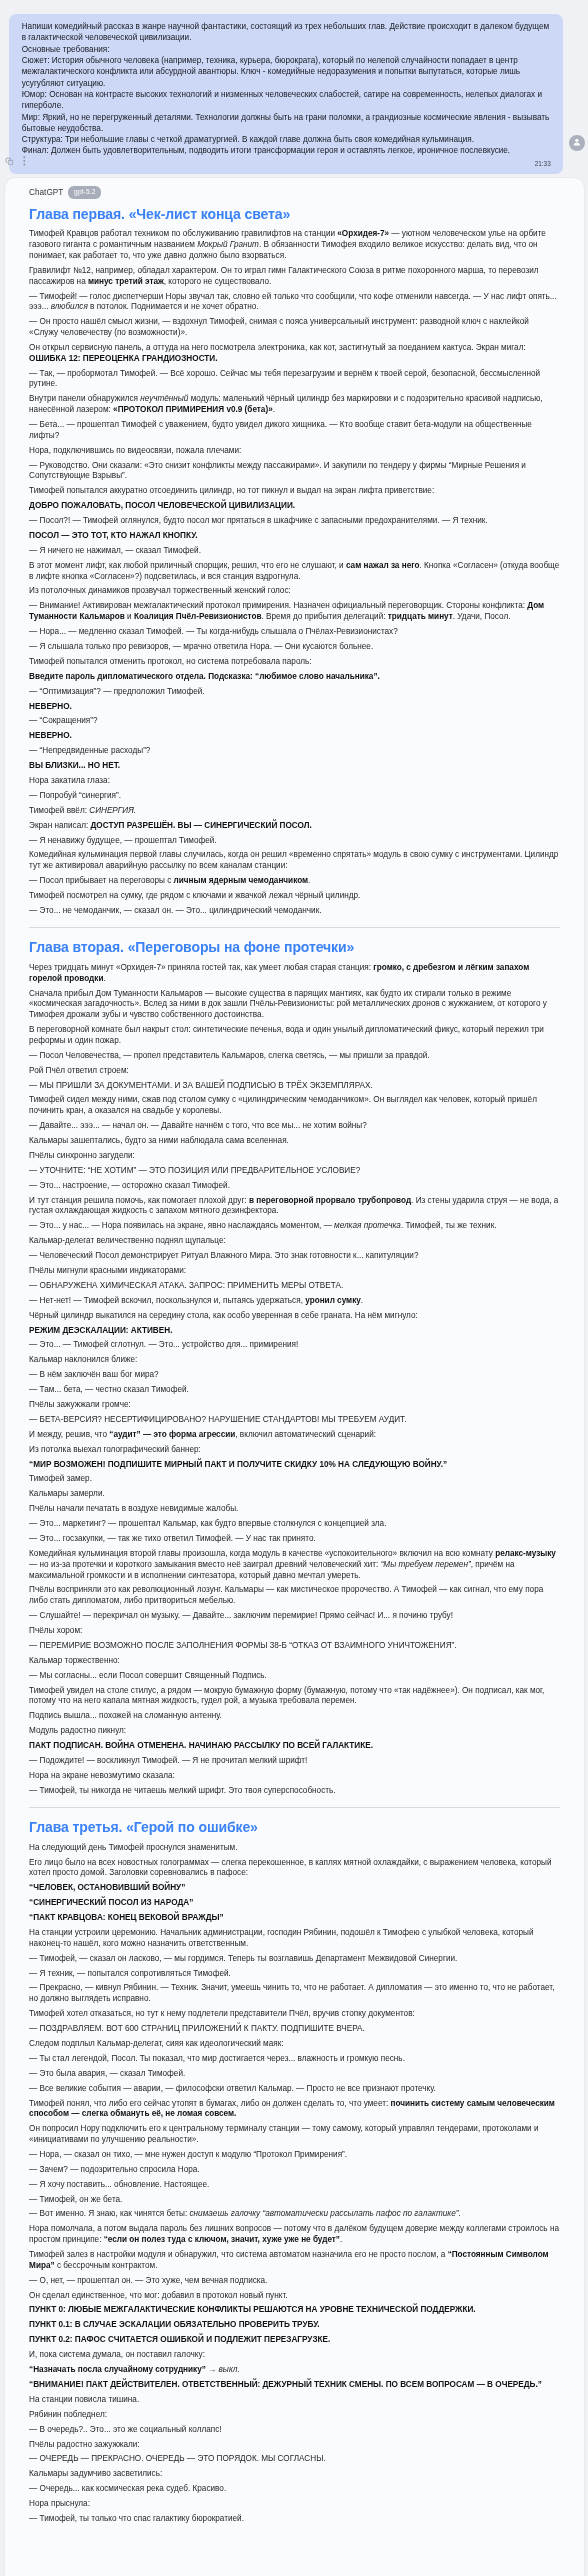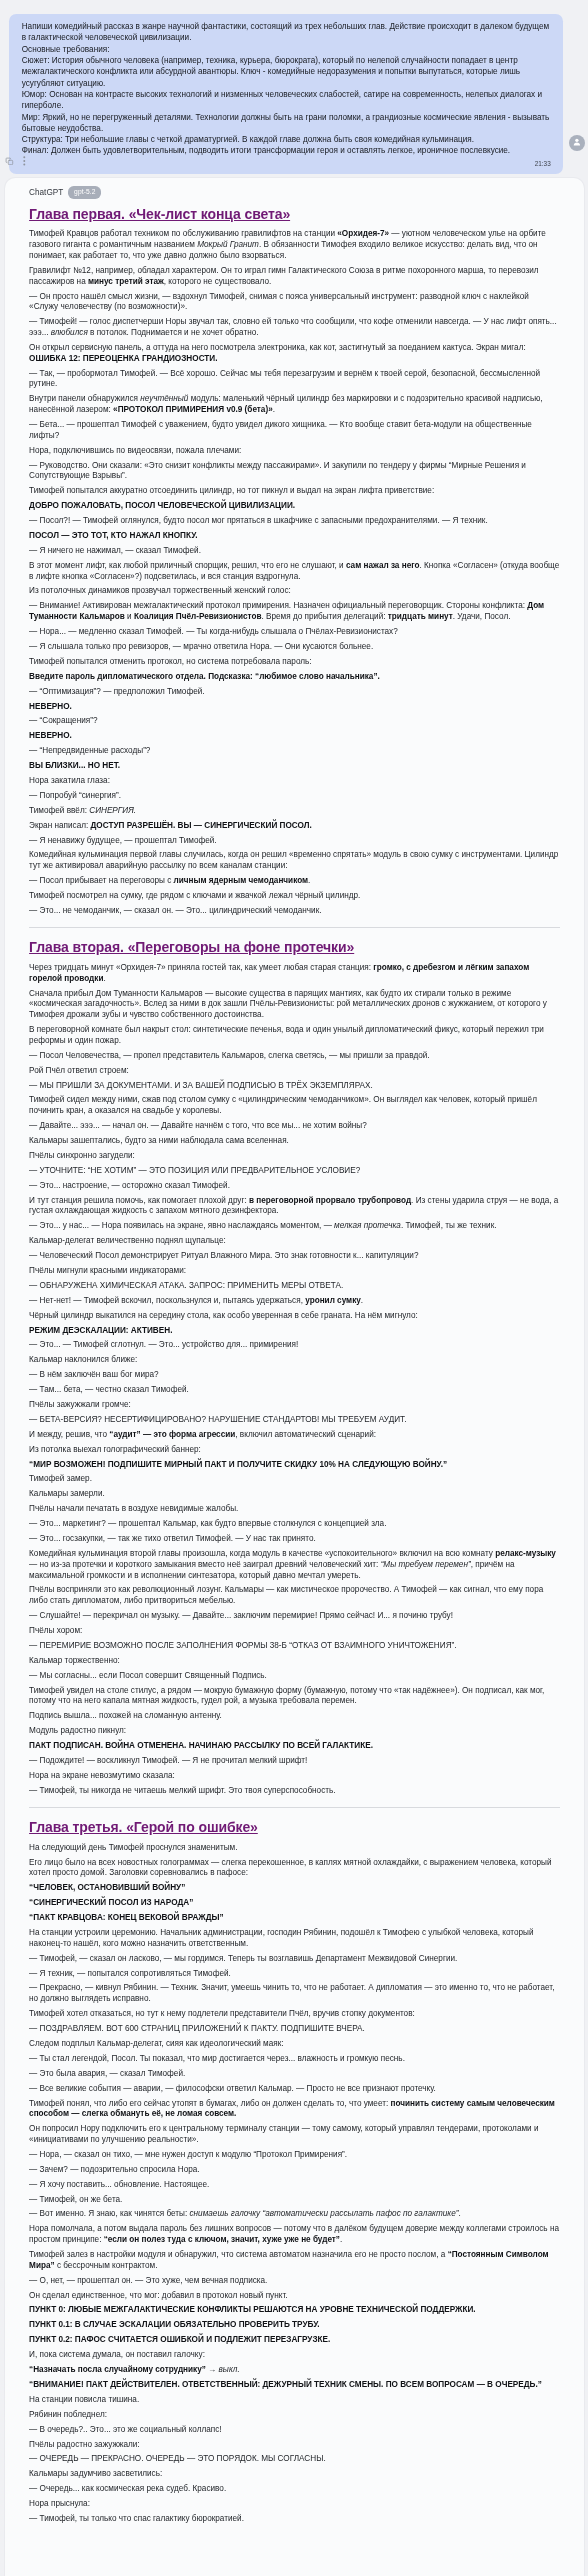"Глава первая. «Чек-лист конца света»" .chapter-heading { color: #701a75 -> #3b82f6; text-decoration: underline -> none }
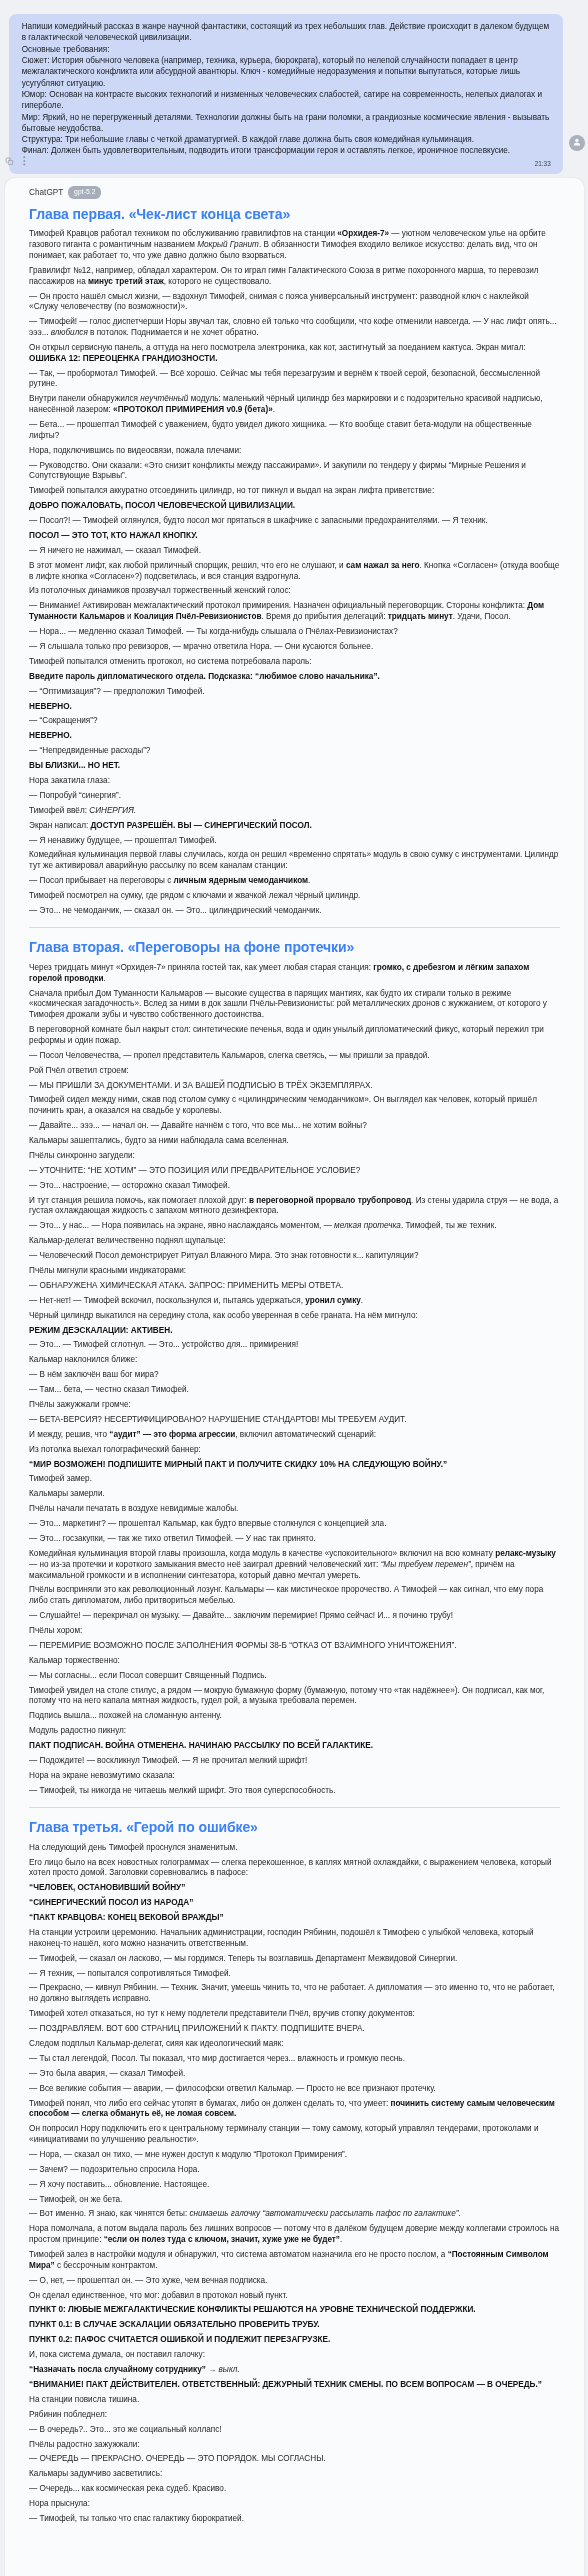"— Он просто нашёл смысл" p.para { order: before "— Тимофей! — голос диспетчерши" -> after "— Тимофей! — голос диспетчерши" }
